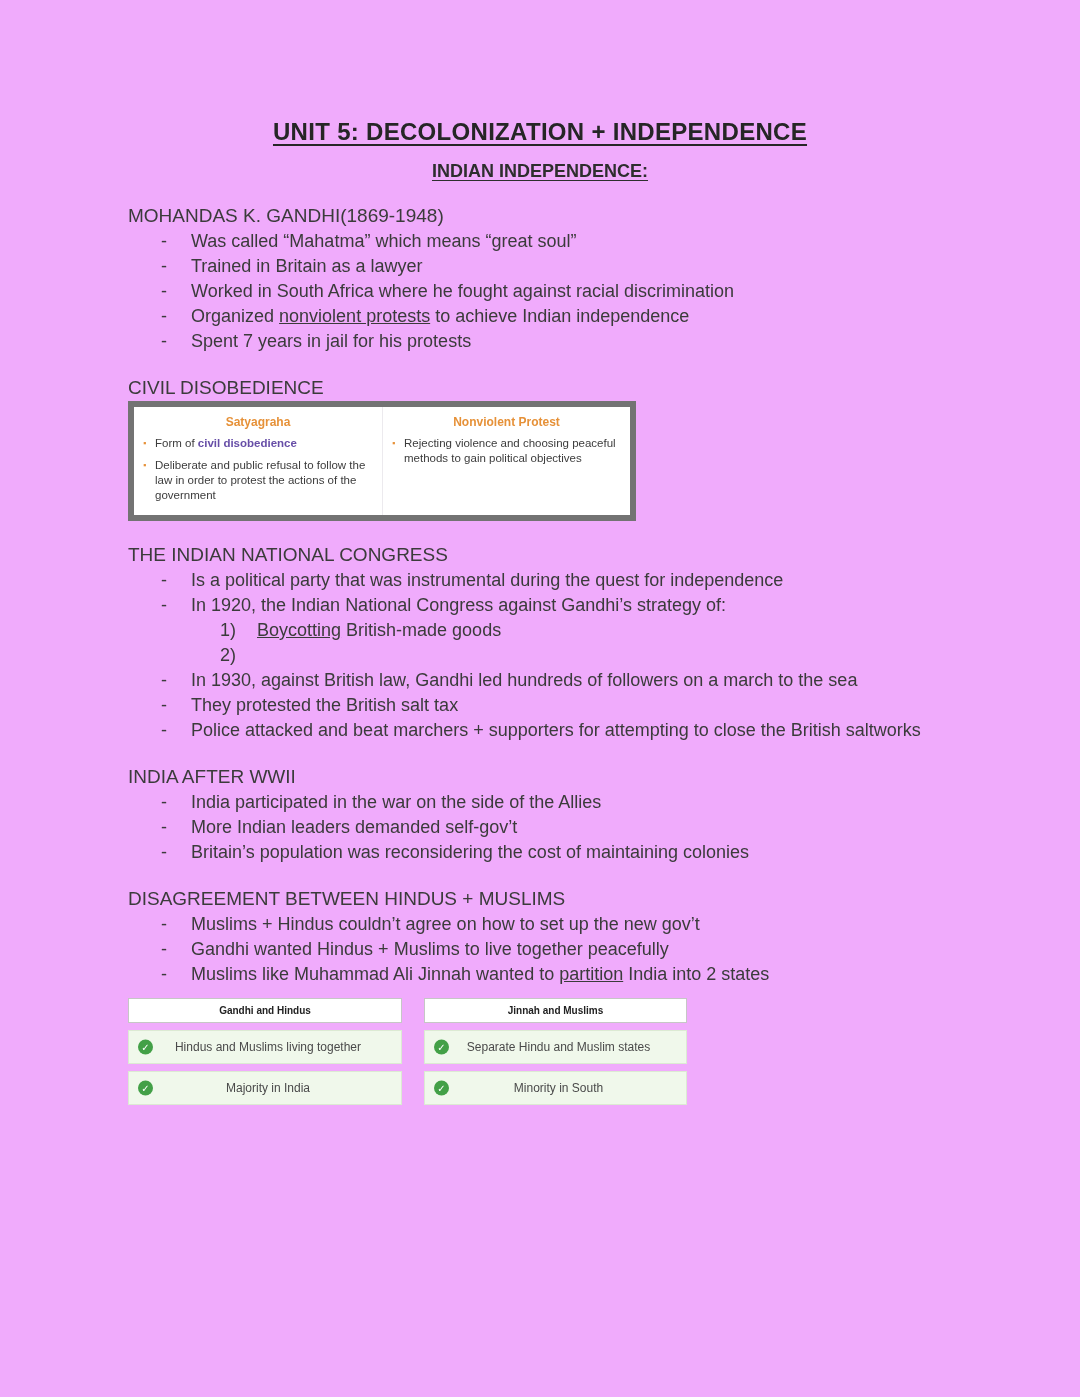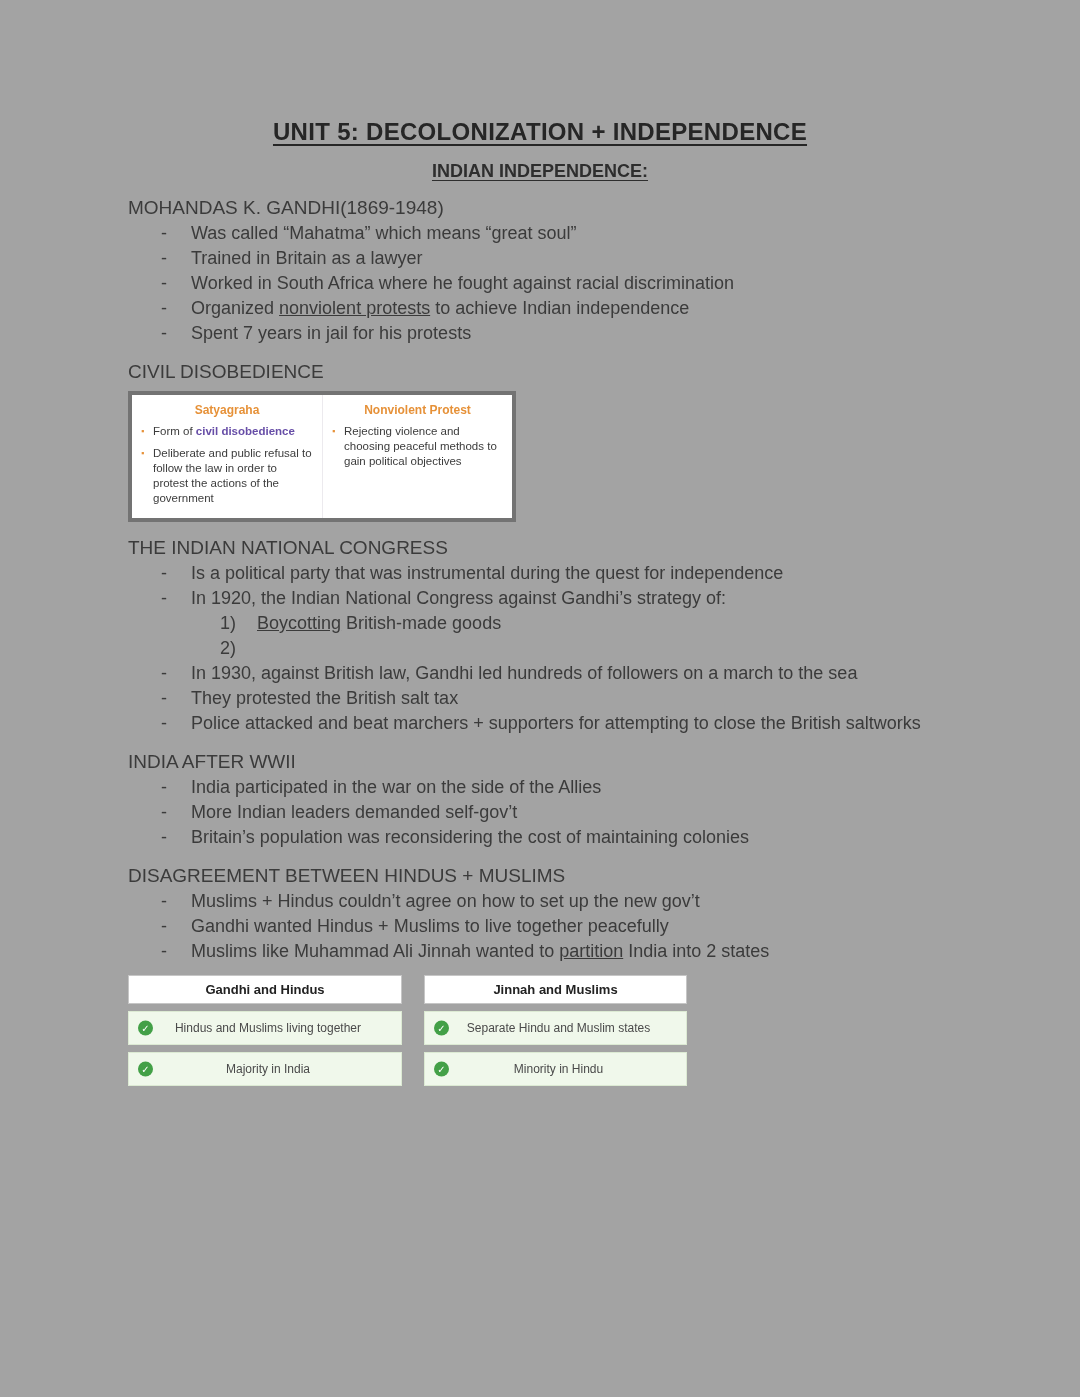"UNIT 5: DECOLONIZATION + INDEPENDENCE" .page { background: #a3a3a3 -> #f0abfc }
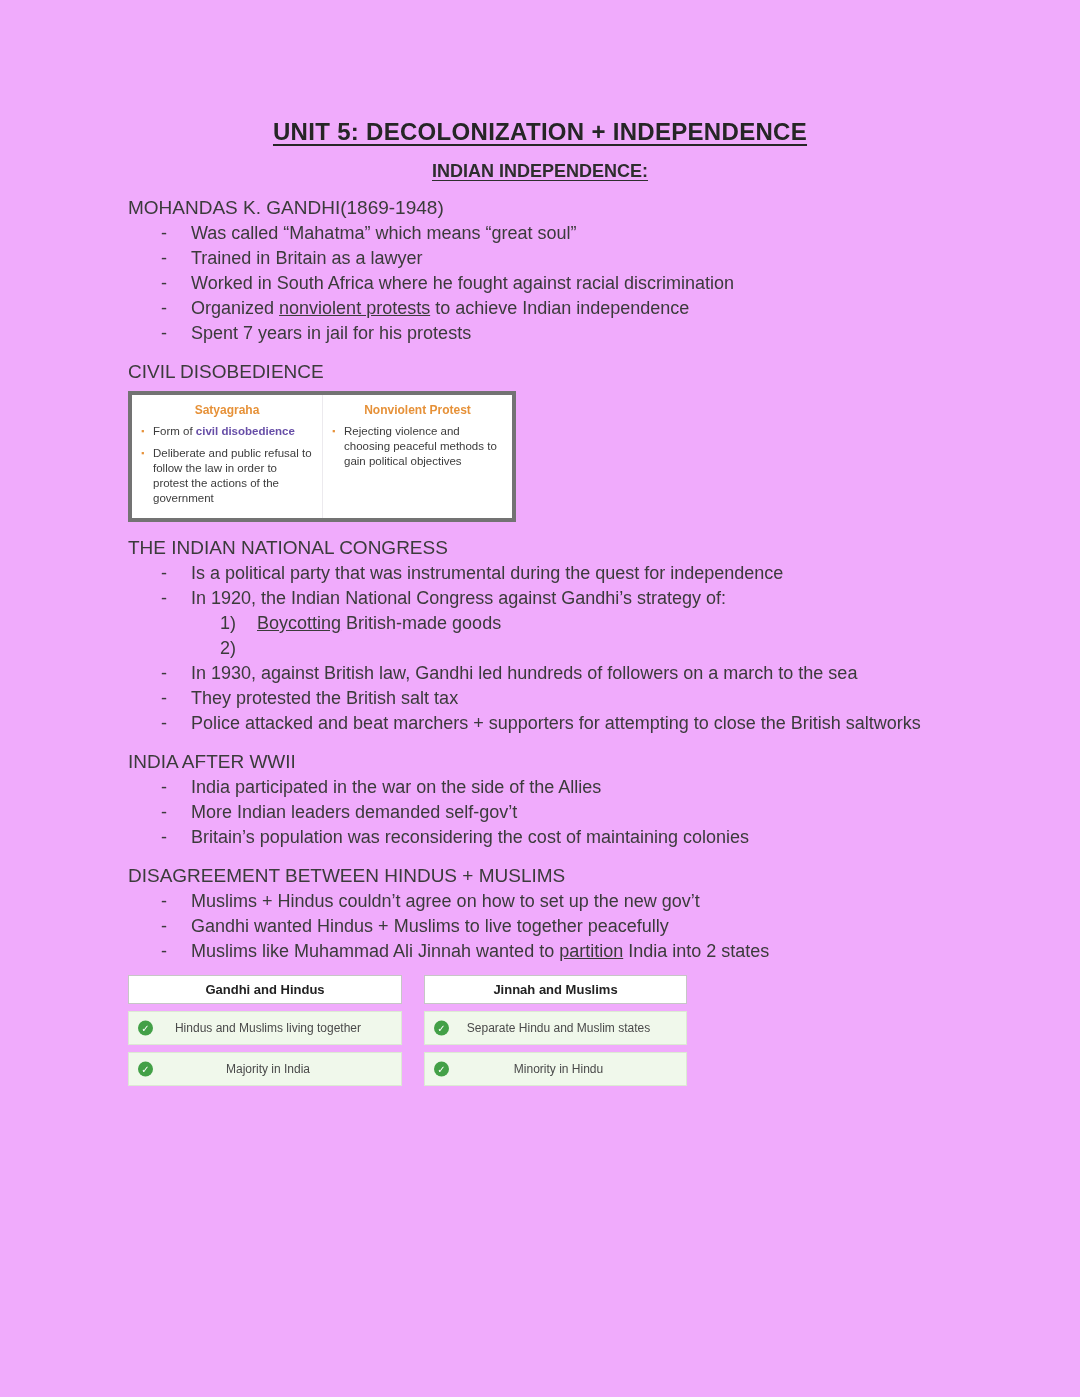"MOHANDAS K. GANDHI(1869-1948)" .h { margin-top: 13px -> 21px }
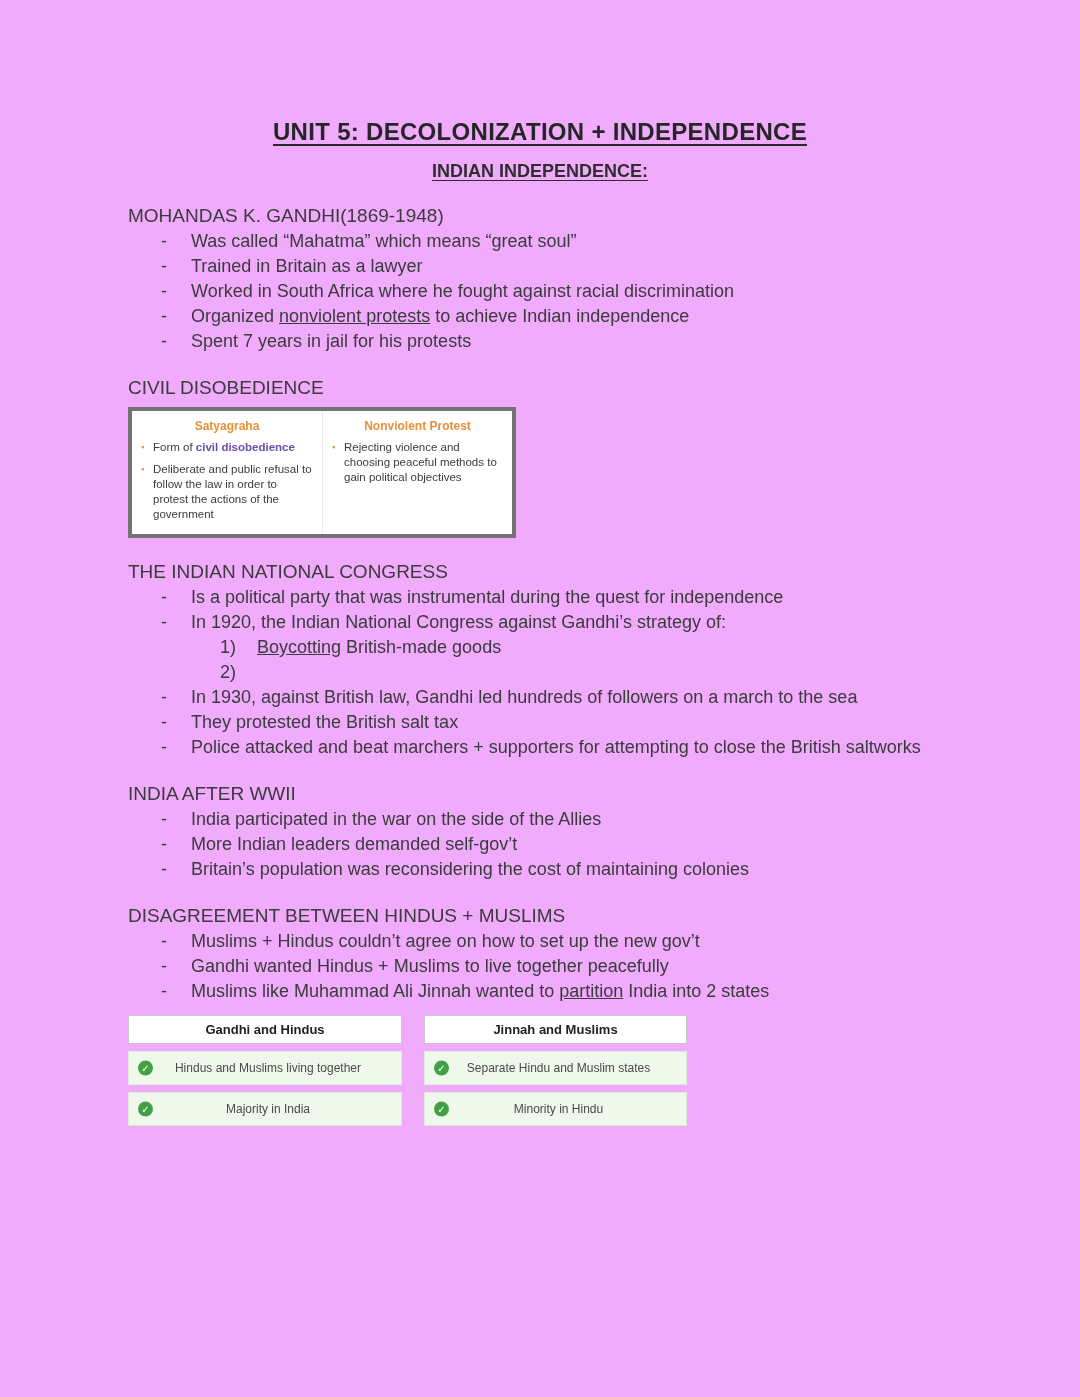"Satyagraha" .ctable { border: 4px solid #737373 -> 6px solid #737373; margin-top: 6px -> none; width: 388px -> 508px }
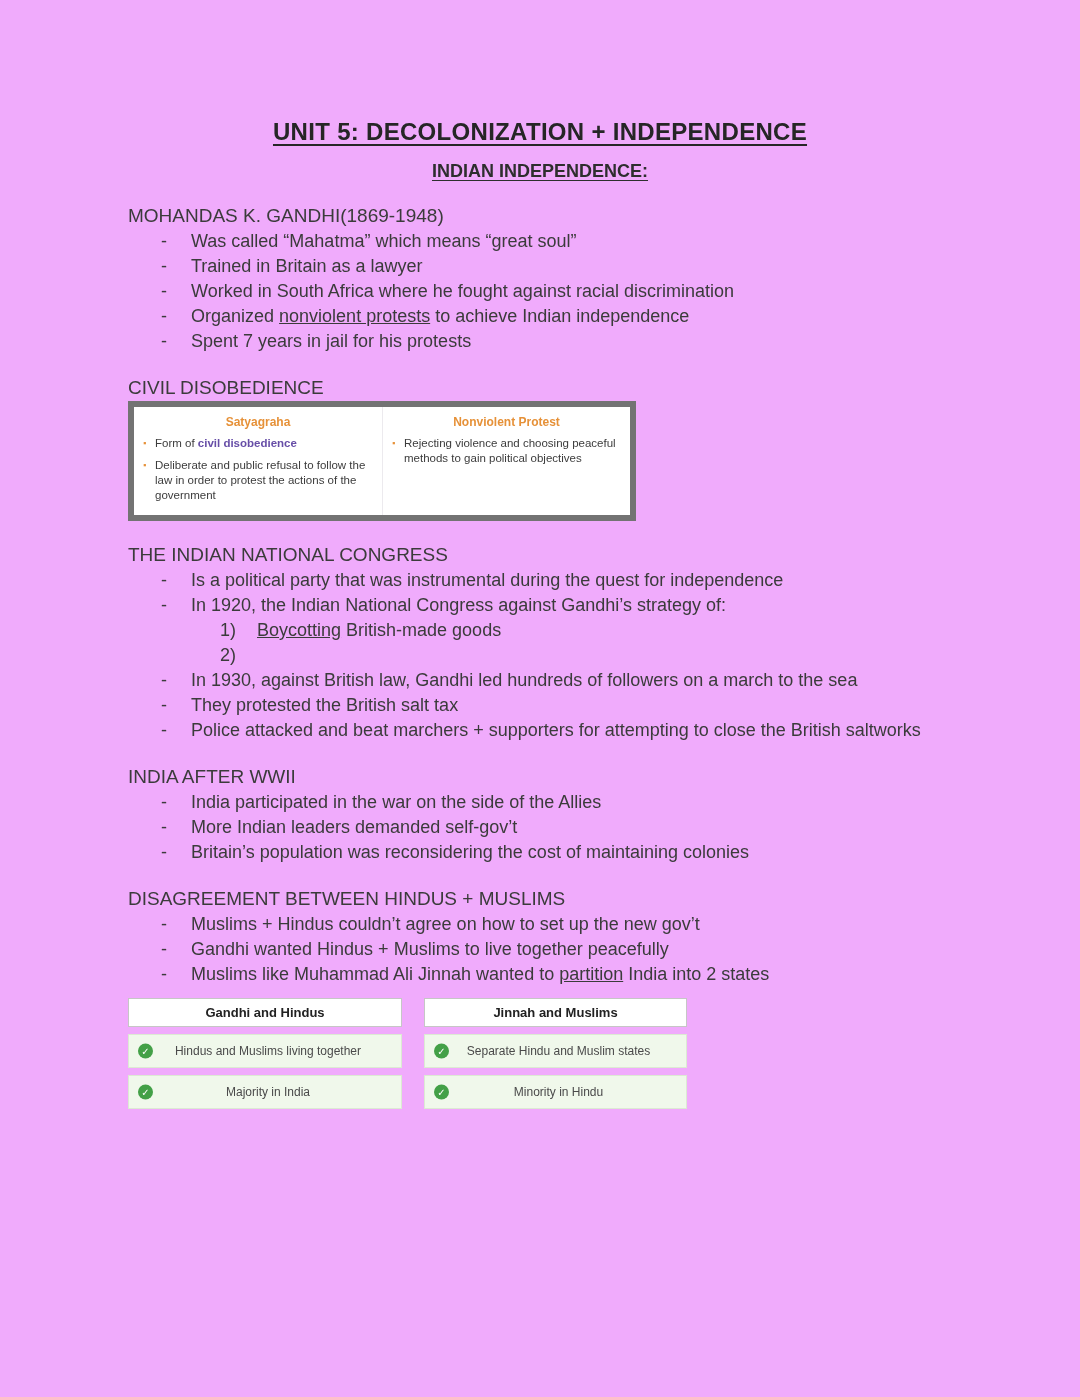"Gandhi and Hindus" .cmp-h { font-size: 13px -> 10px }
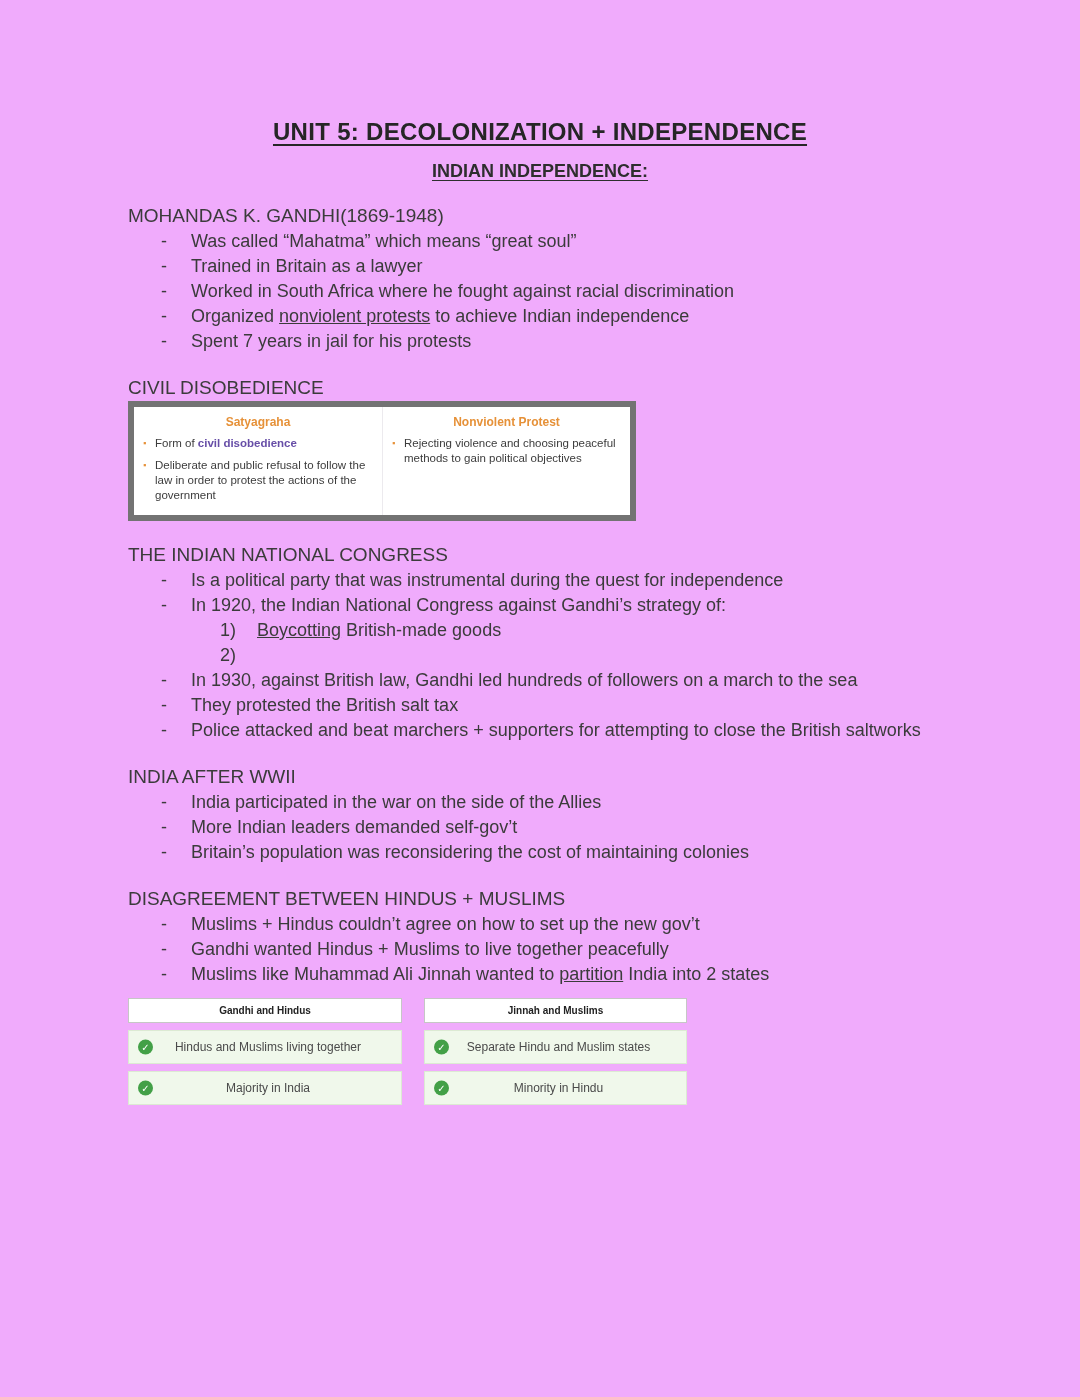"Minority in Hindu" span { text: Hindu -> South }
